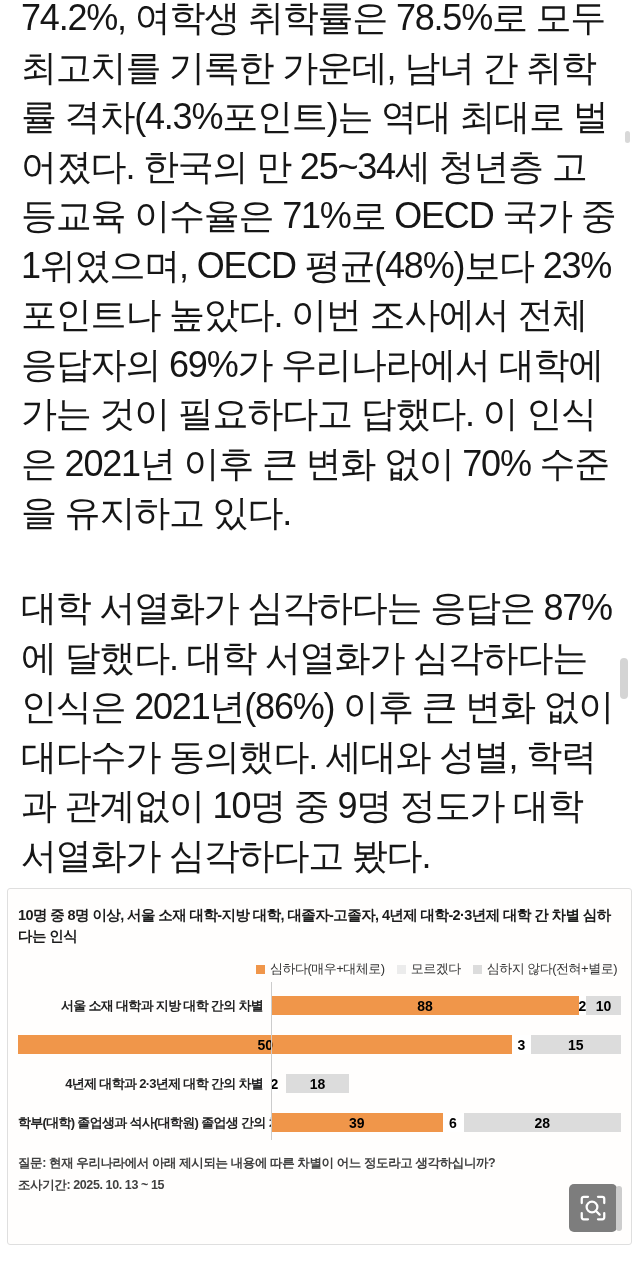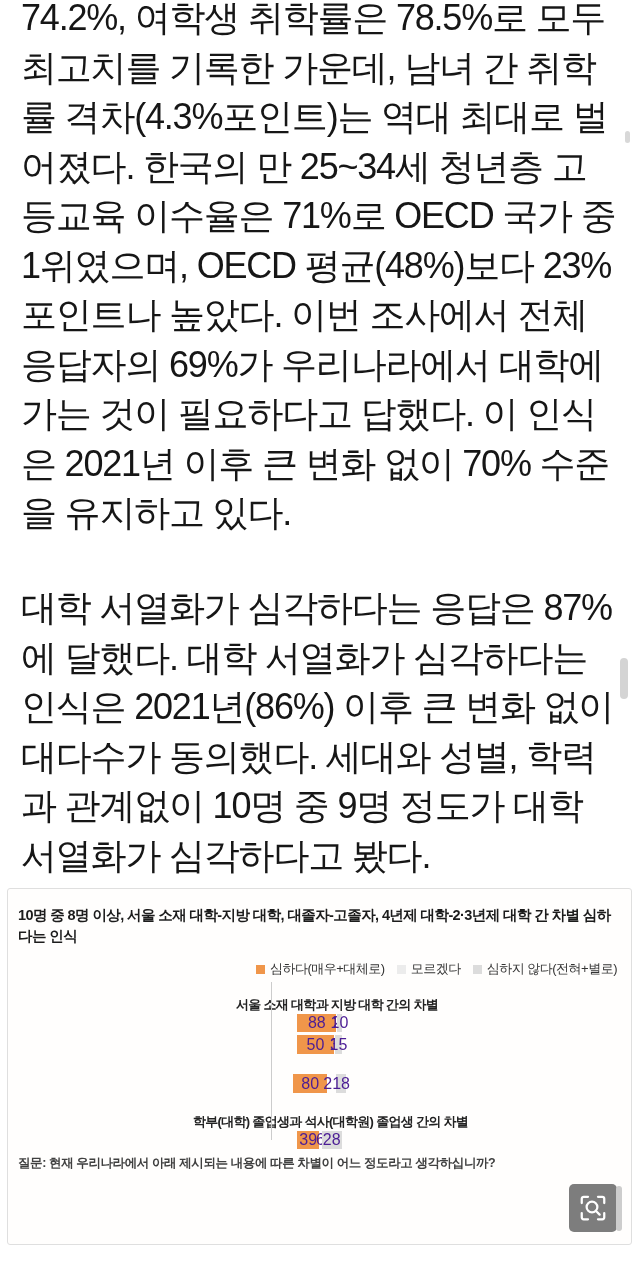"서울 소재 대학과 지방 대학" .bar-row { flex-direction: column -> none }
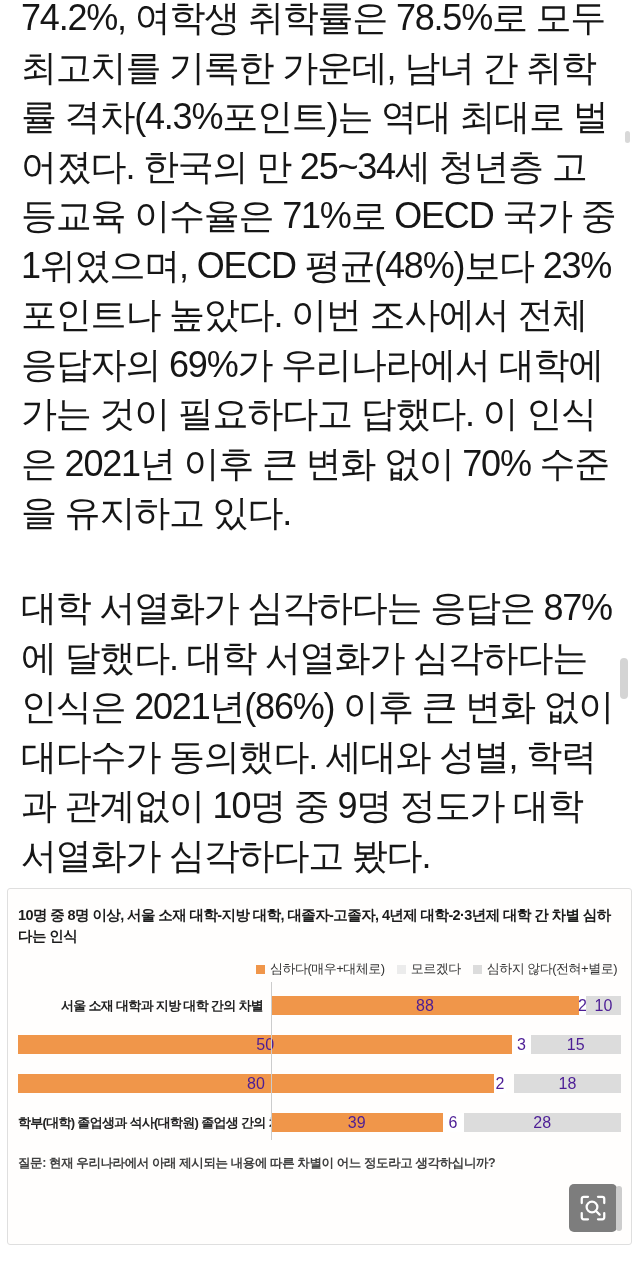"88" .bar-seg { color: #4c1d95 -> #000000; font-size: 16px -> 14px; font-weight: normal -> bold }
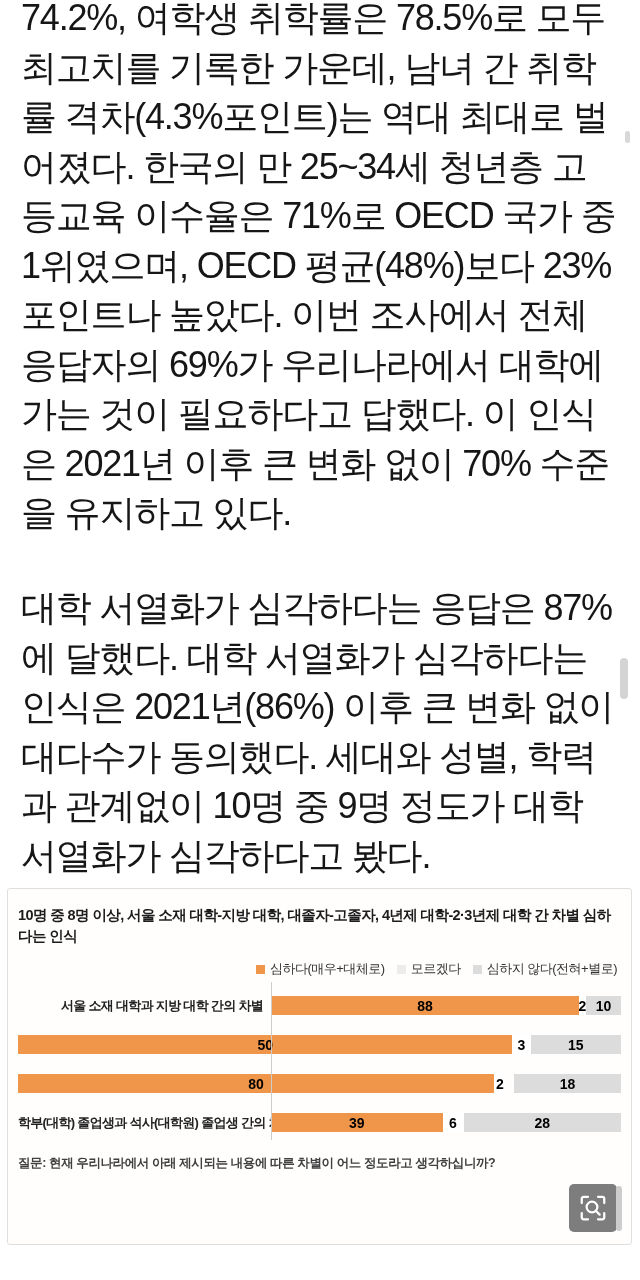"4년제 대학과 2·3년제 대학 간의" div.bar-label { html: none -> <div>4년제 대학과 2·3년제 대학 간의 차별</div> }
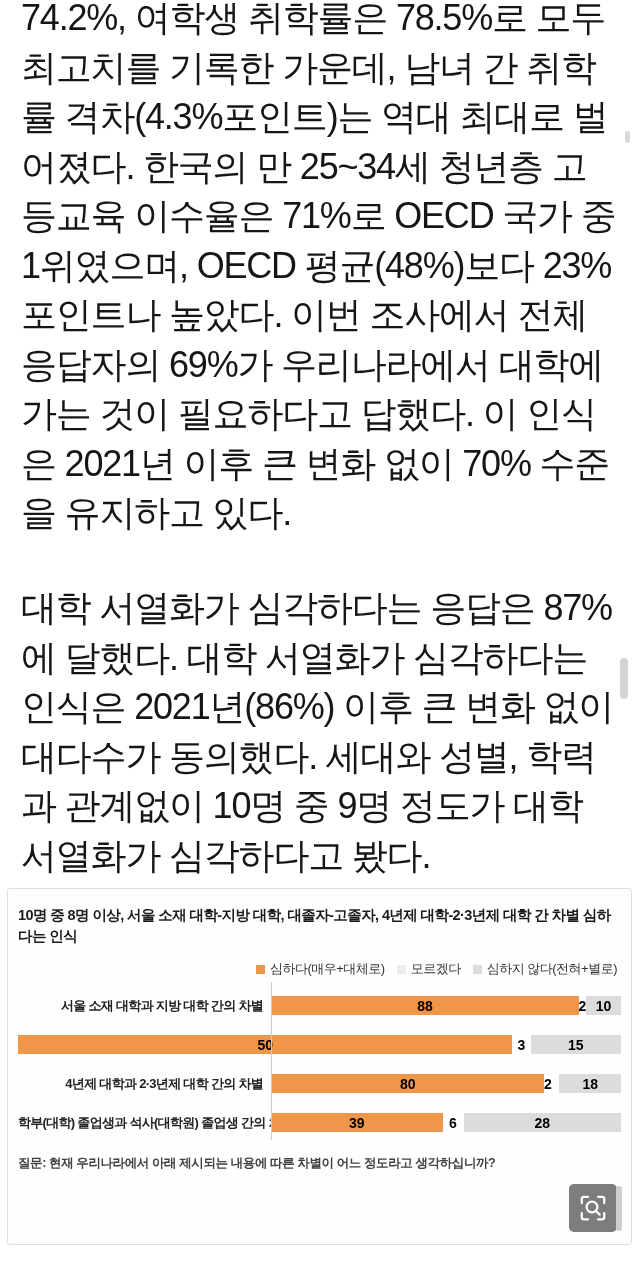"80" div.bar-seg { html: <div>80</div> -> none }
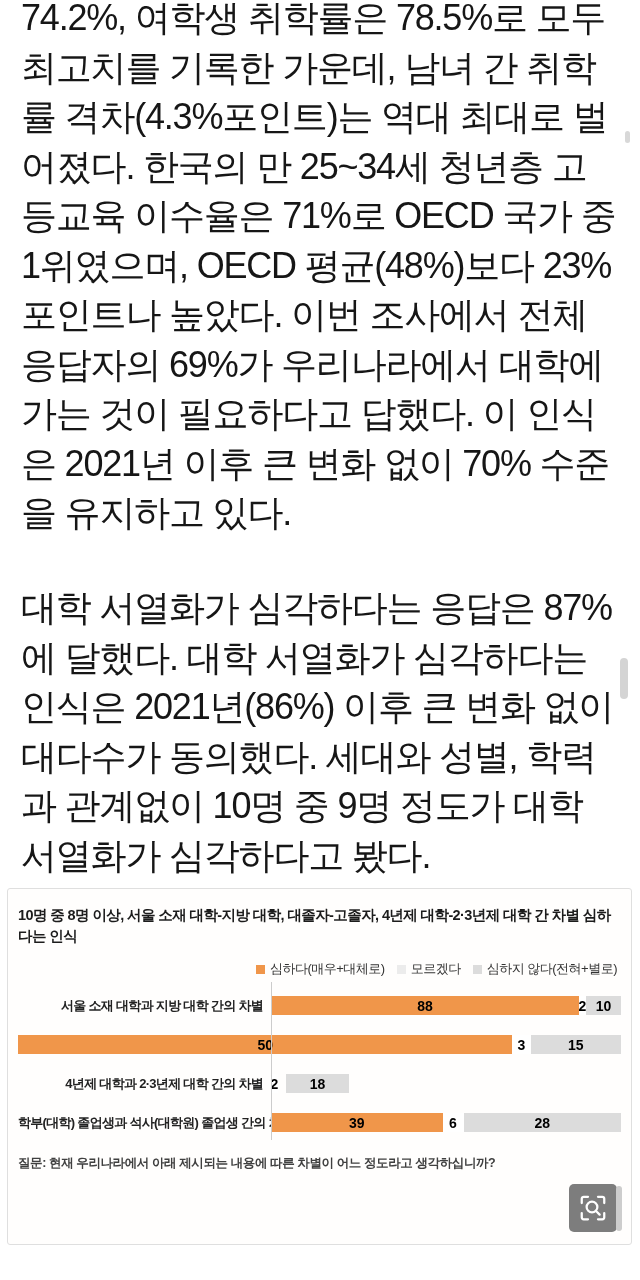"조사기간: 2025. 10. 13 ~" div { html: none -> <div>조사기간: 2025. 10. 13 ~ 15</div> }
